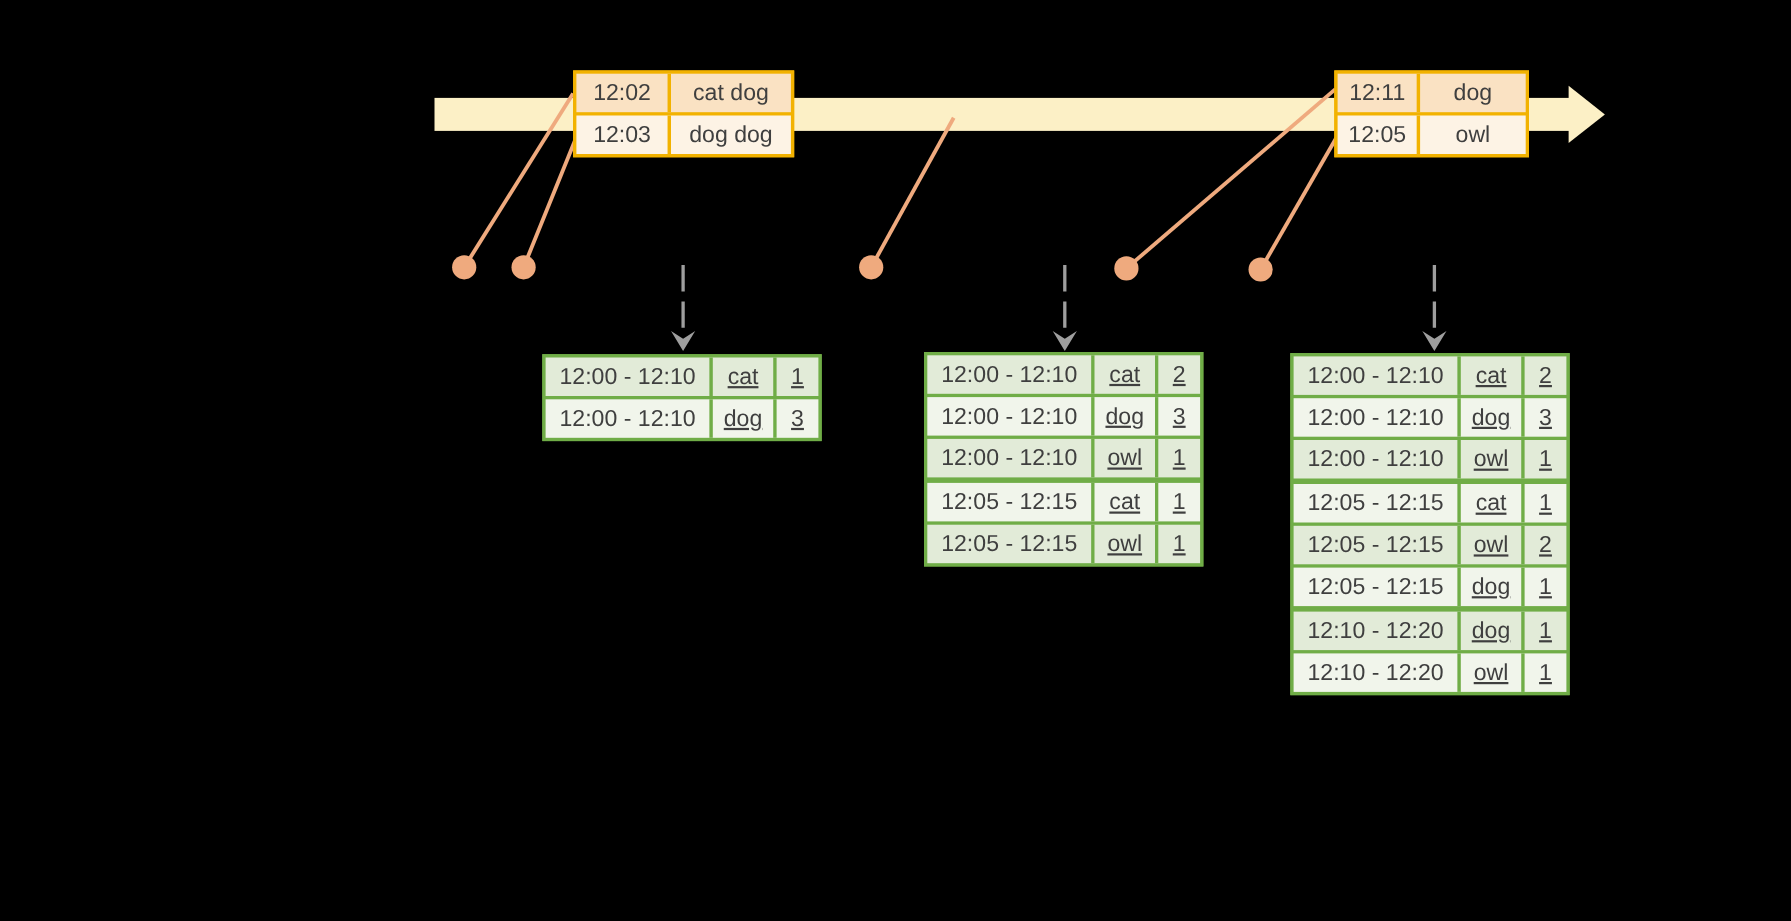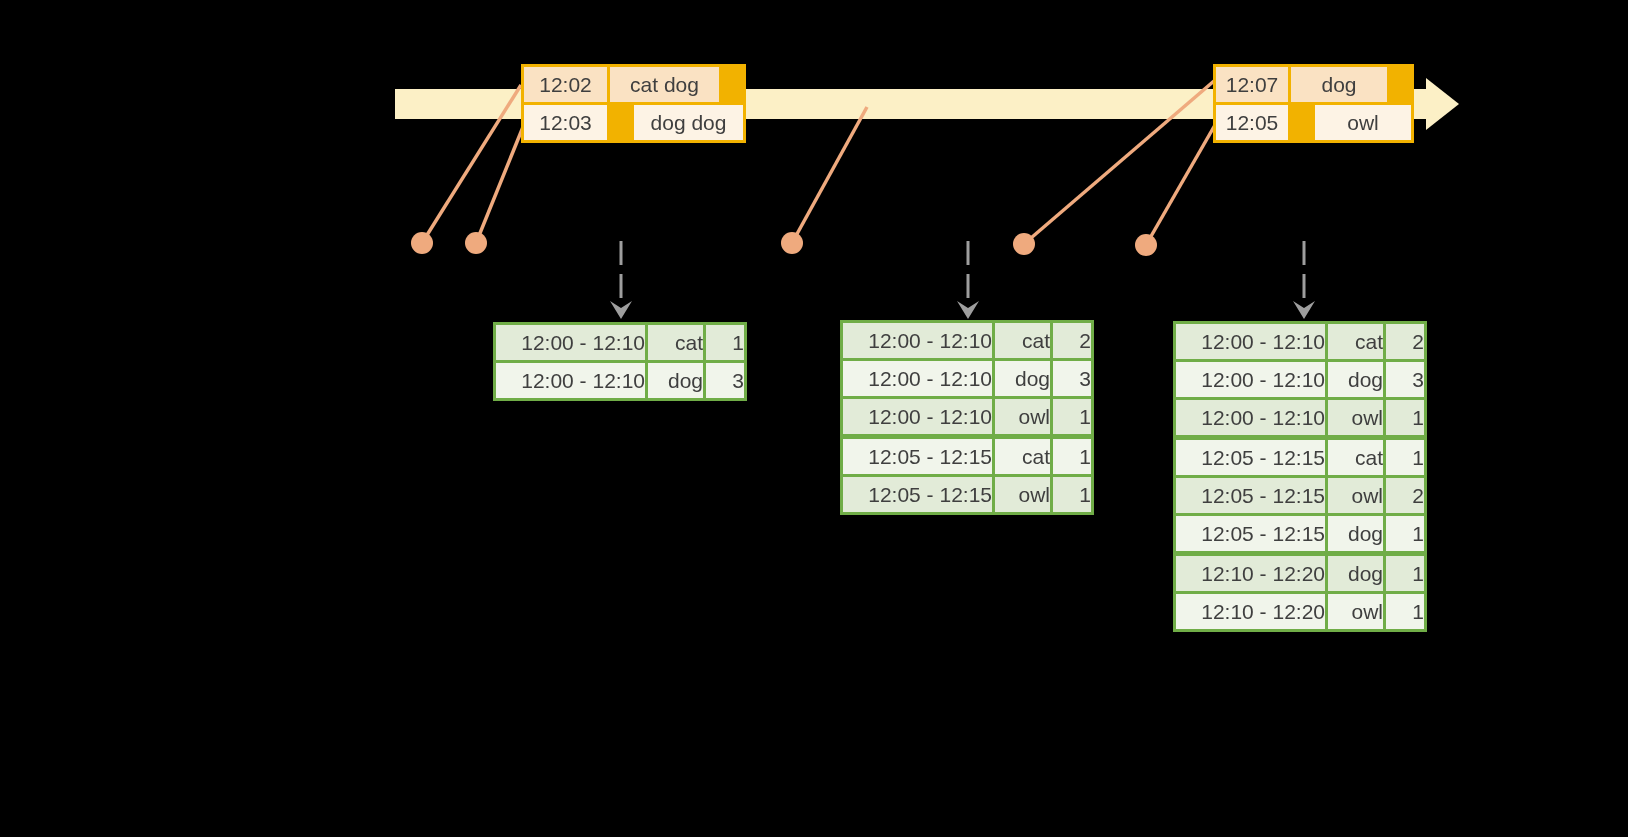"12:07" div.cell { text: 12:07 -> 12:11 }
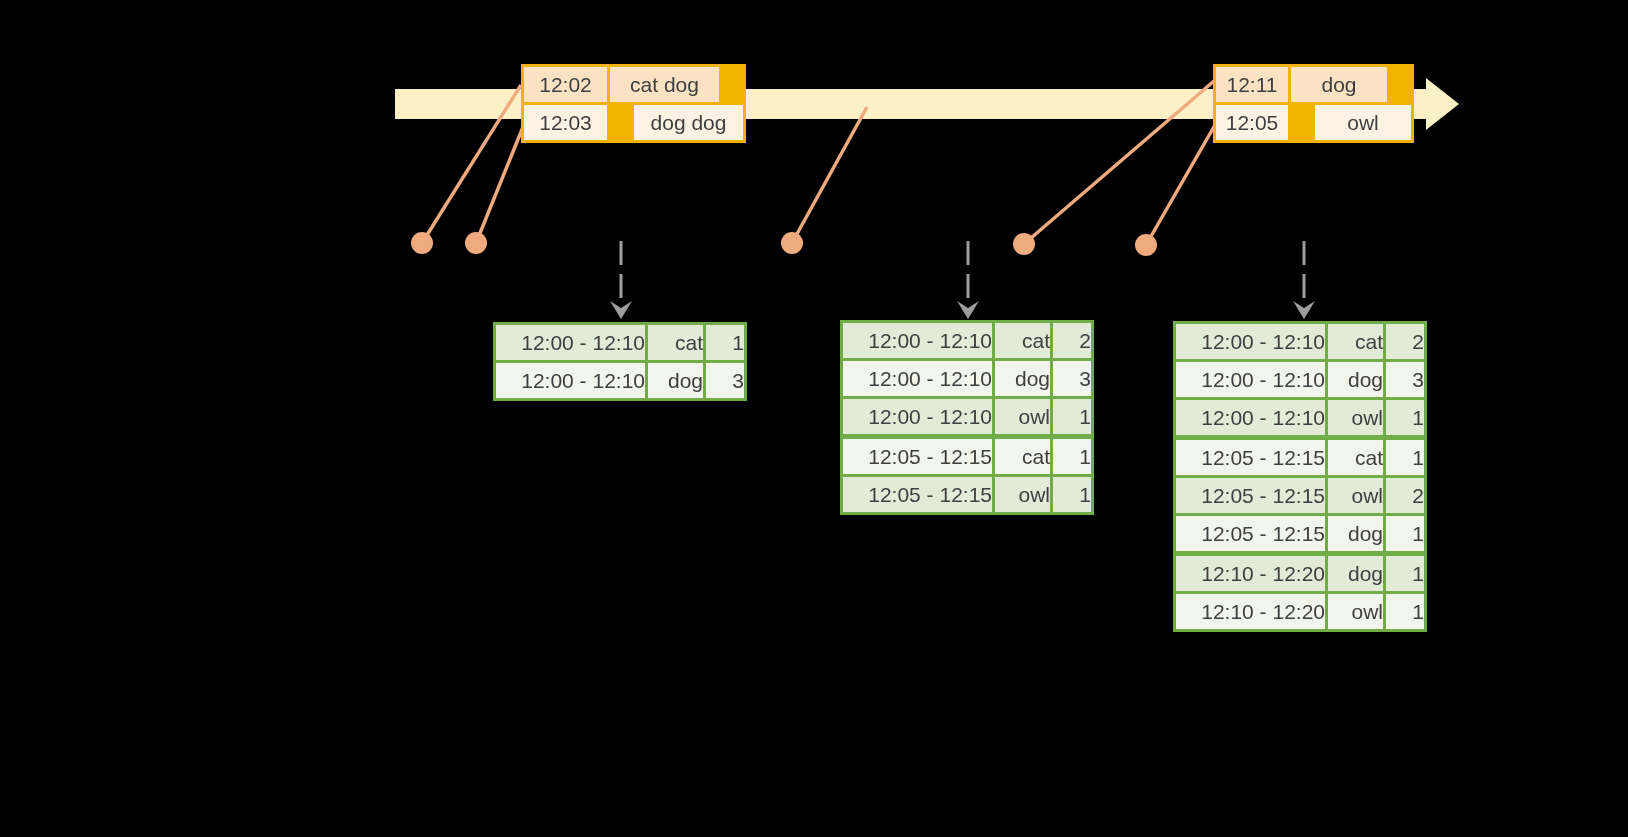"12:03" .input-table .row + .row { gap: 24px -> none }
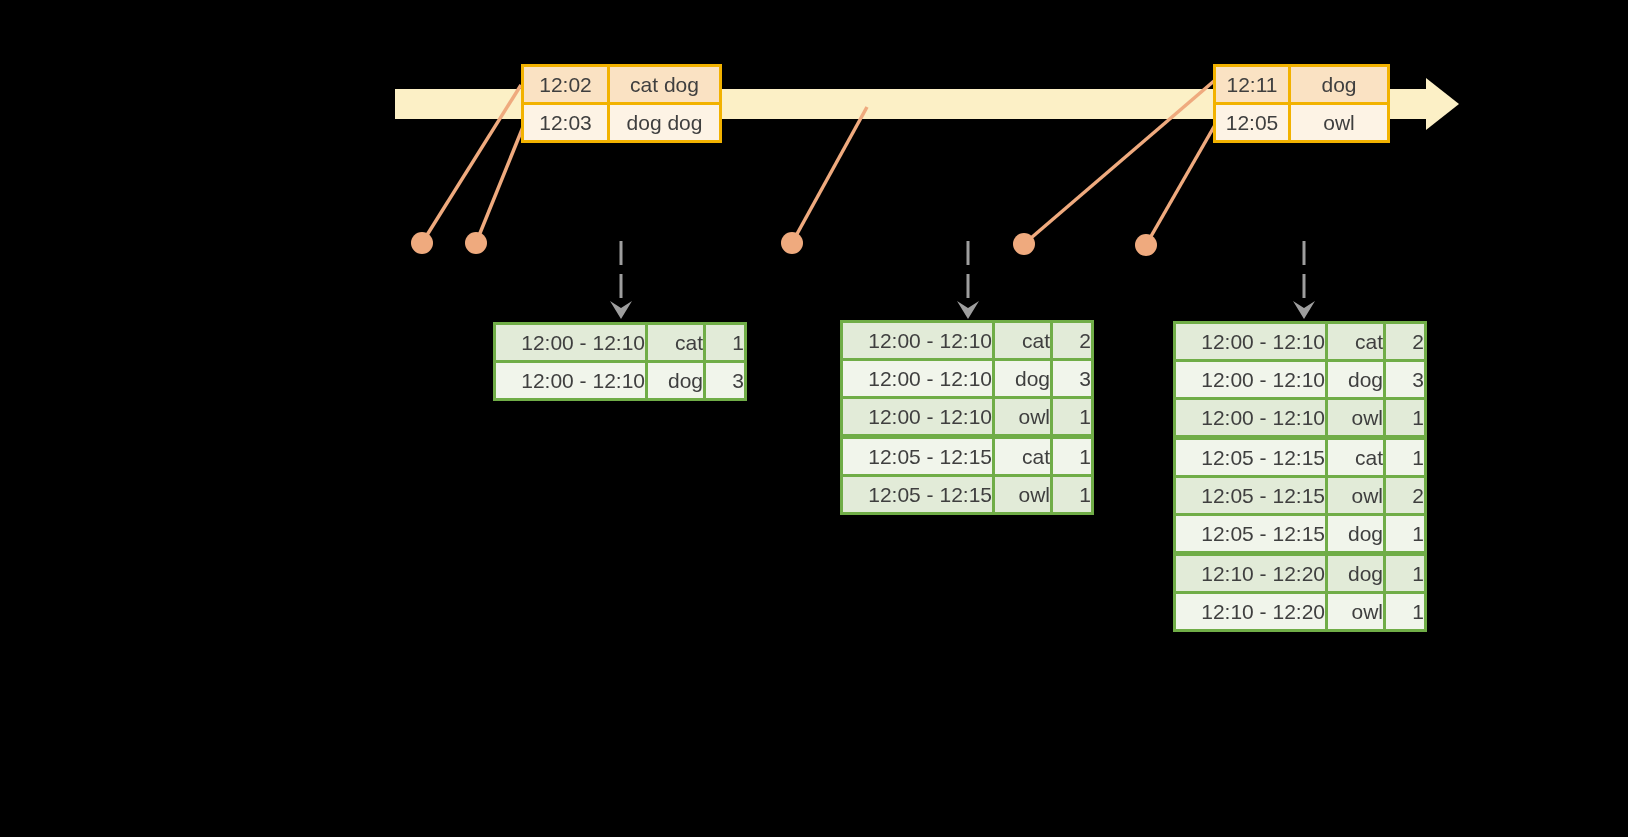"12:00 - 12:10" .result-table .cell { text-align: right -> center }
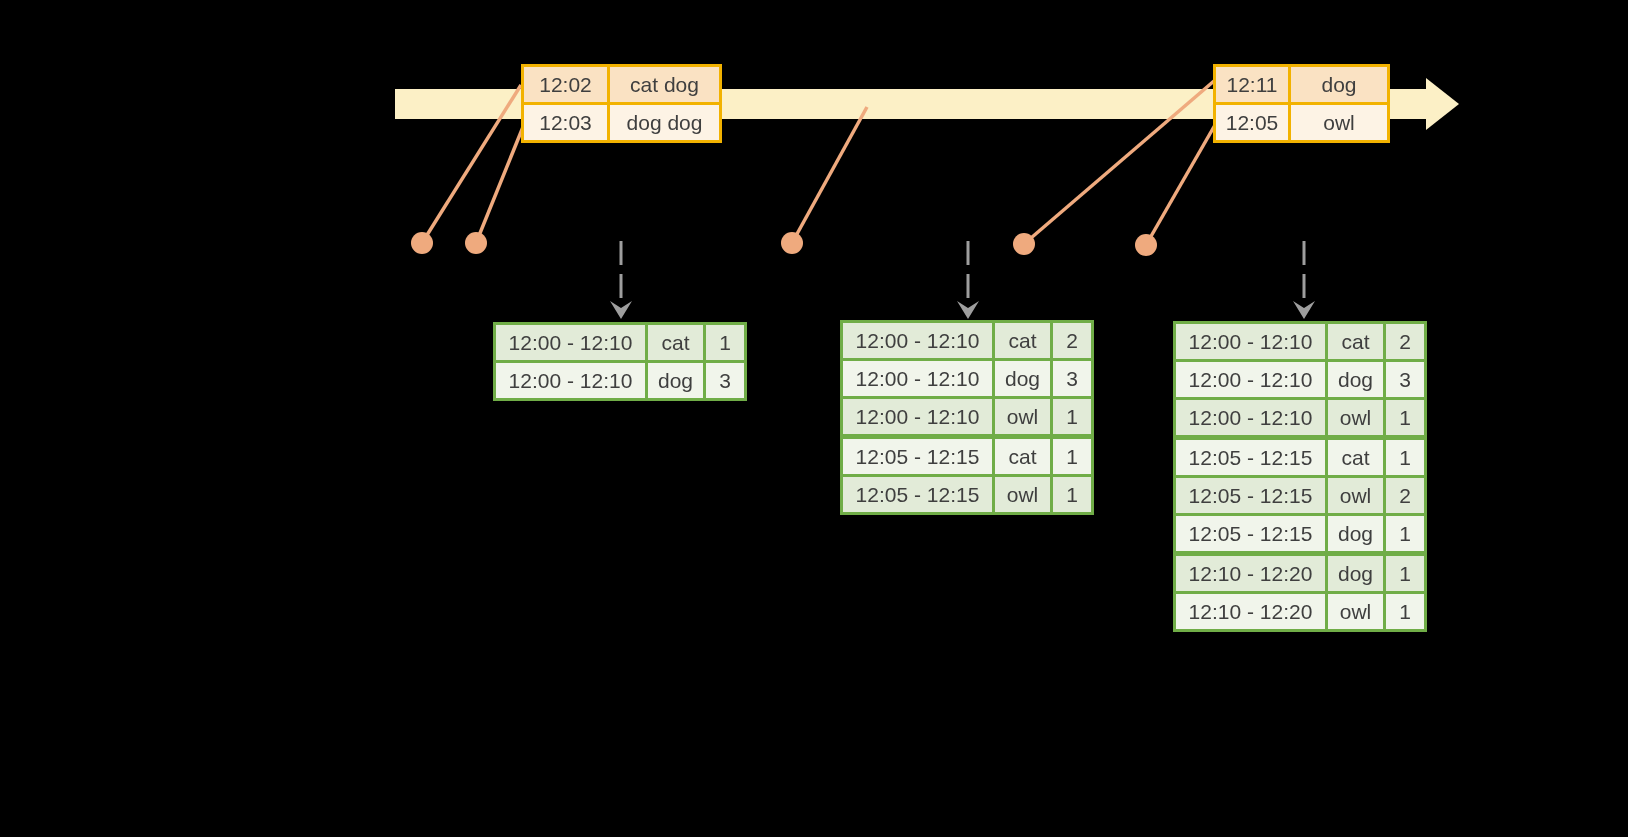"cat" .result-table .cell + .cell { text-decoration: none -> underline }
